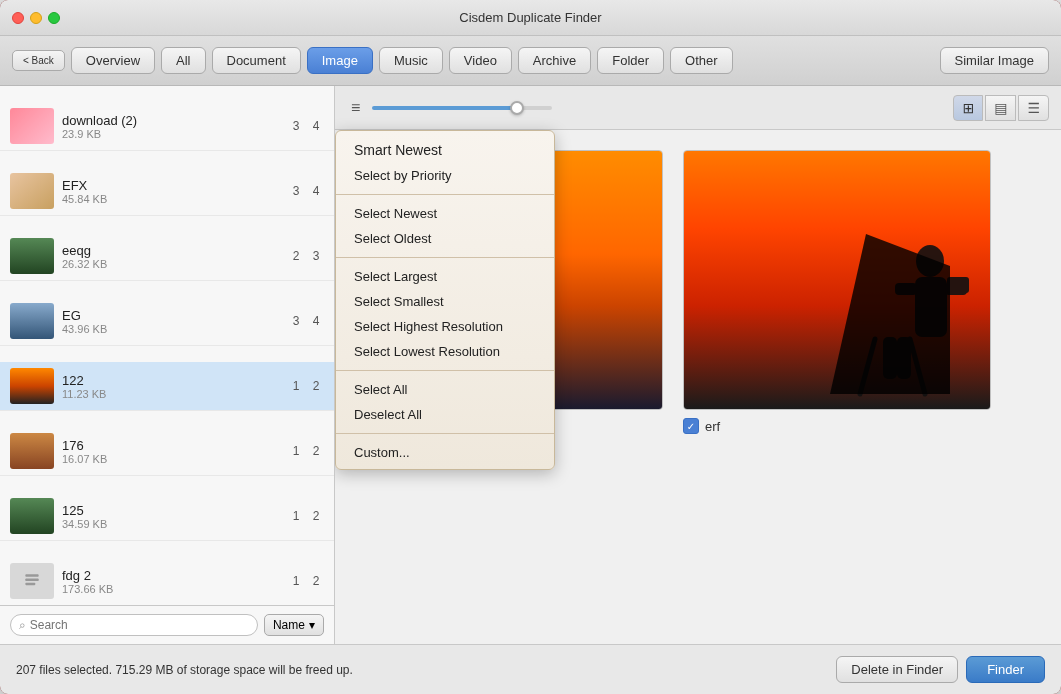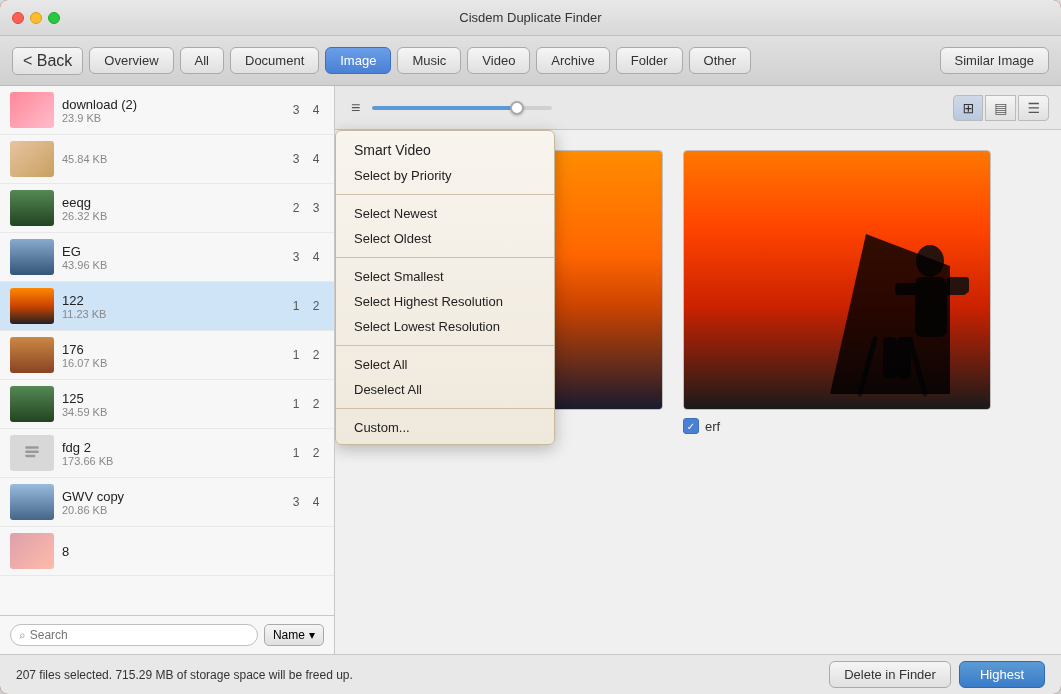"< Back" .back-btn { font-size: 16px -> 10px }
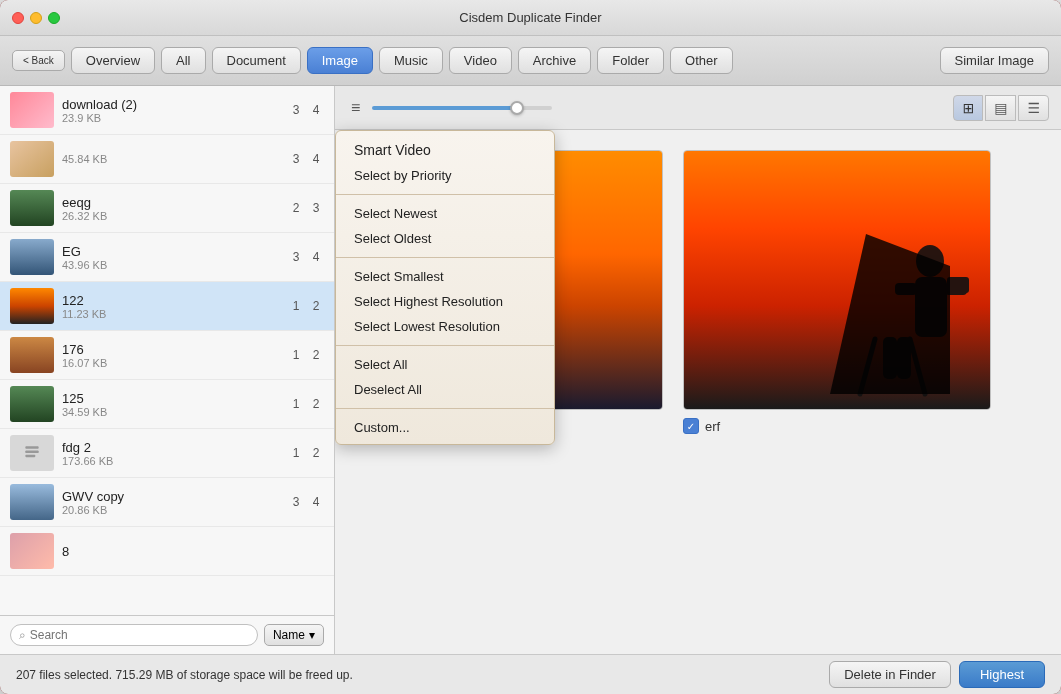"download (2)" .sidebar-item { margin-top: none -> 16px }
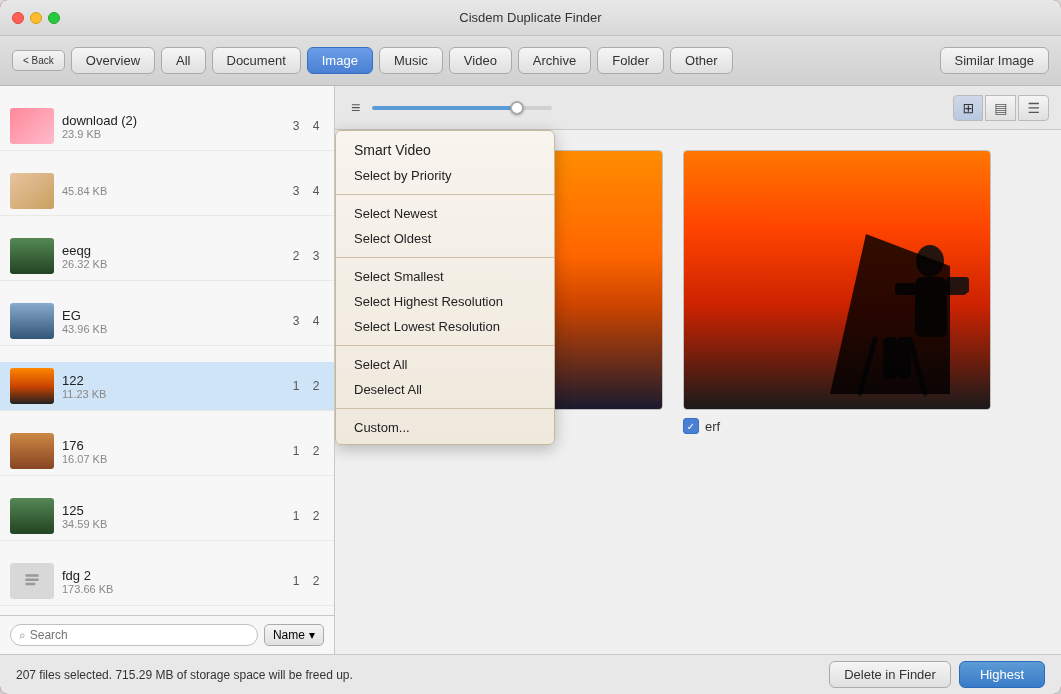"Smart Video" div.dropdown-item { text: Video -> Newest }
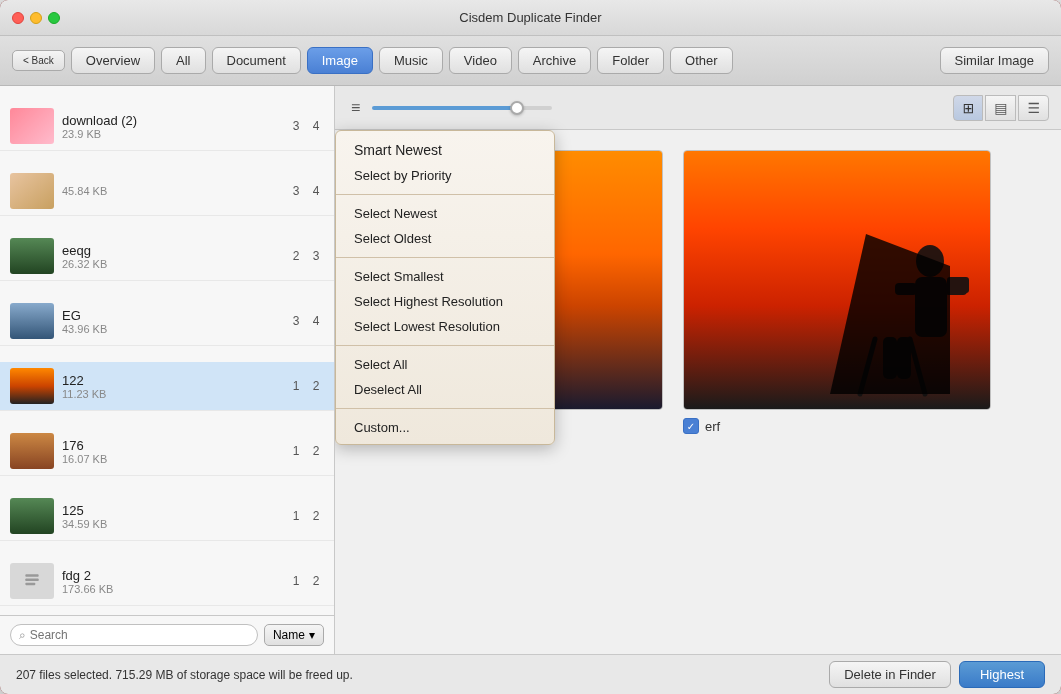"EFX" div.item-name { html: none -> <div>EFX</div> }
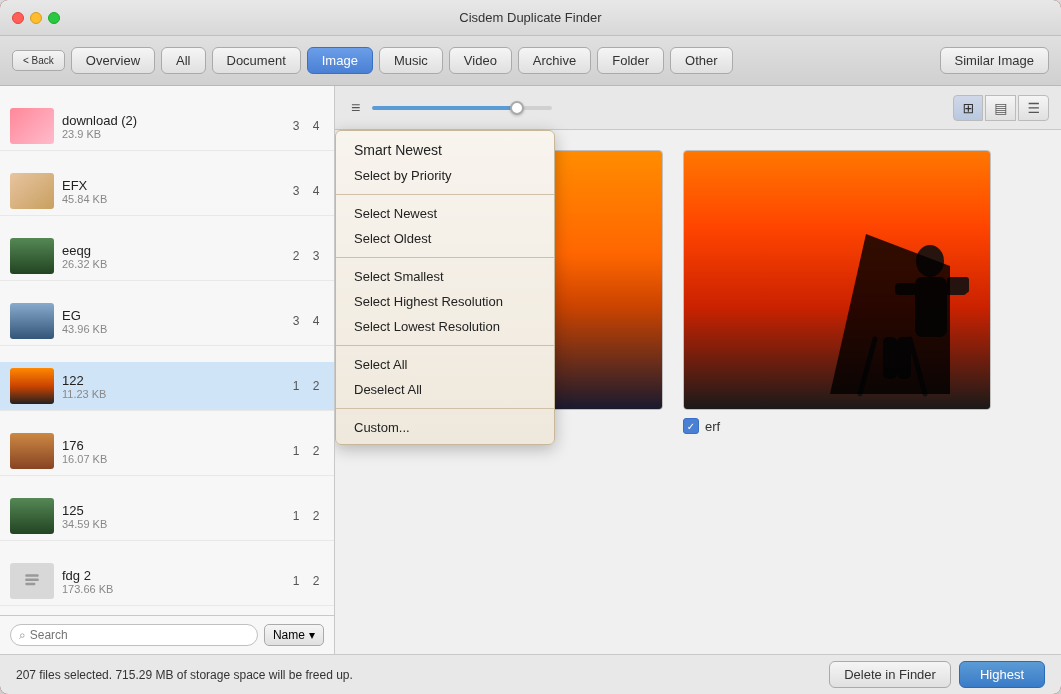"Select Largest" div.dropdown-item { html: none -> <div>Select Largest</div> }
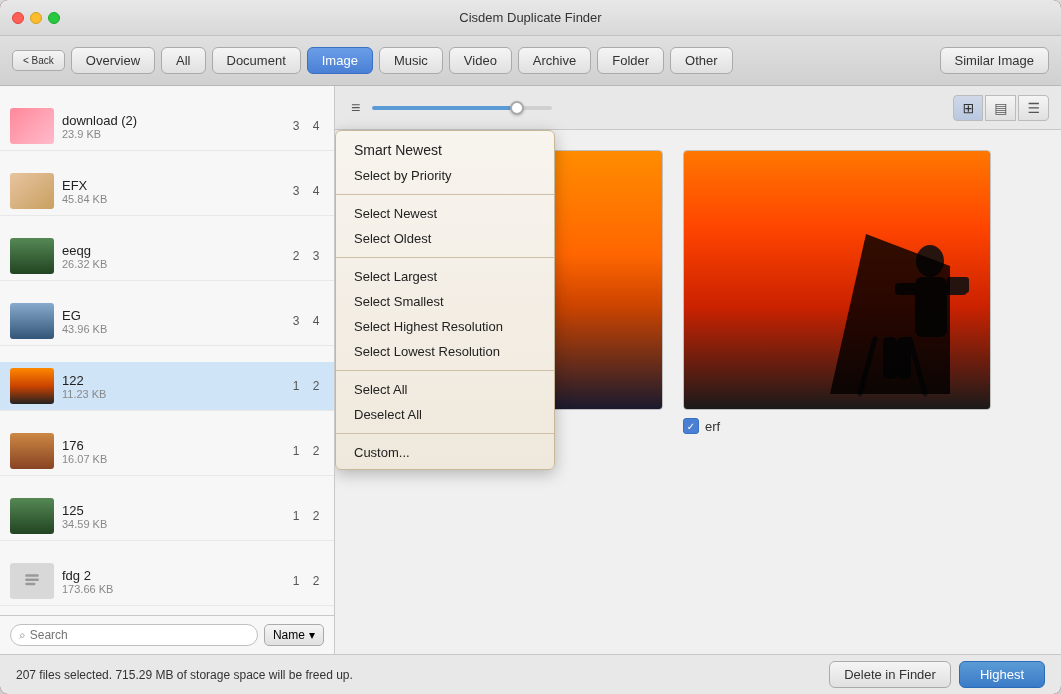"207 files selected. 715.29 MB" .statusbar { height: 40px -> 50px }
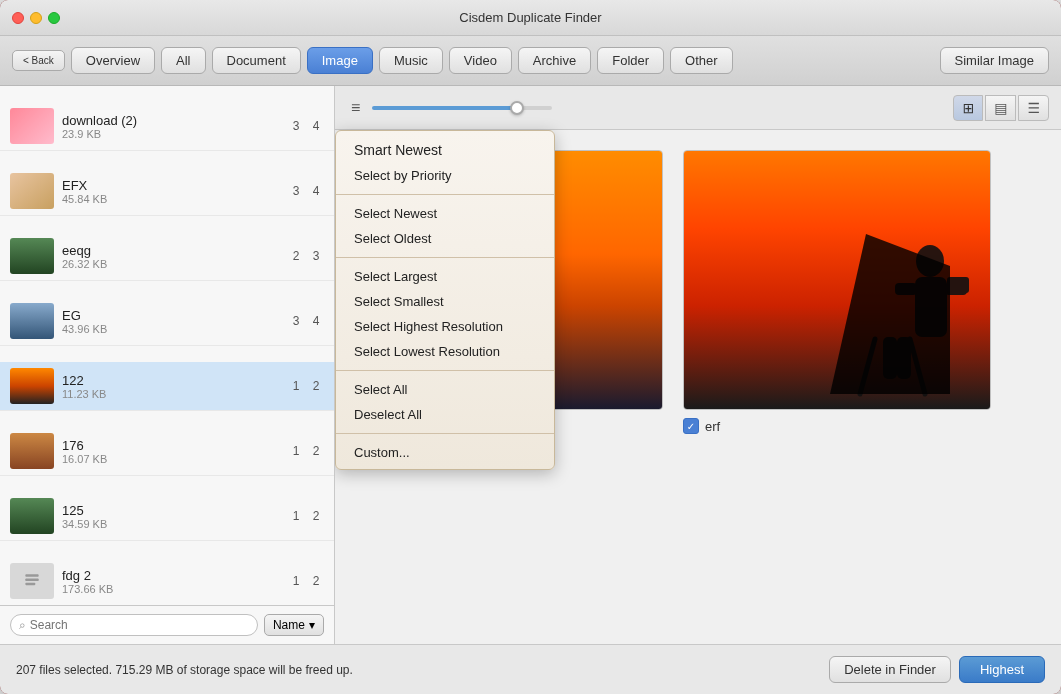"Highest" button.delete-btn { text: Highest -> Finder }
